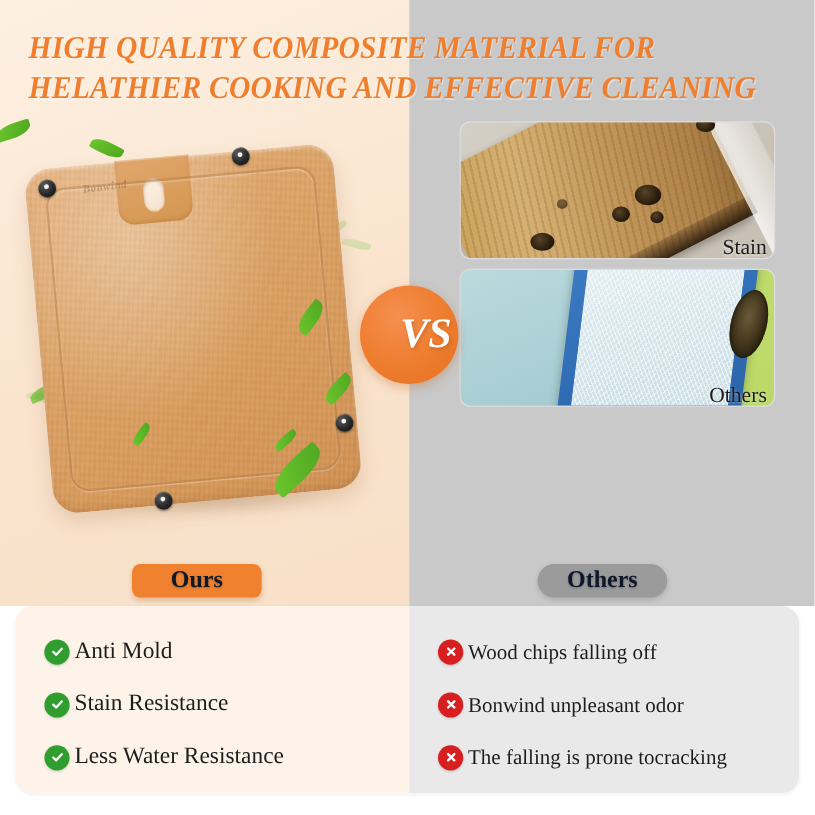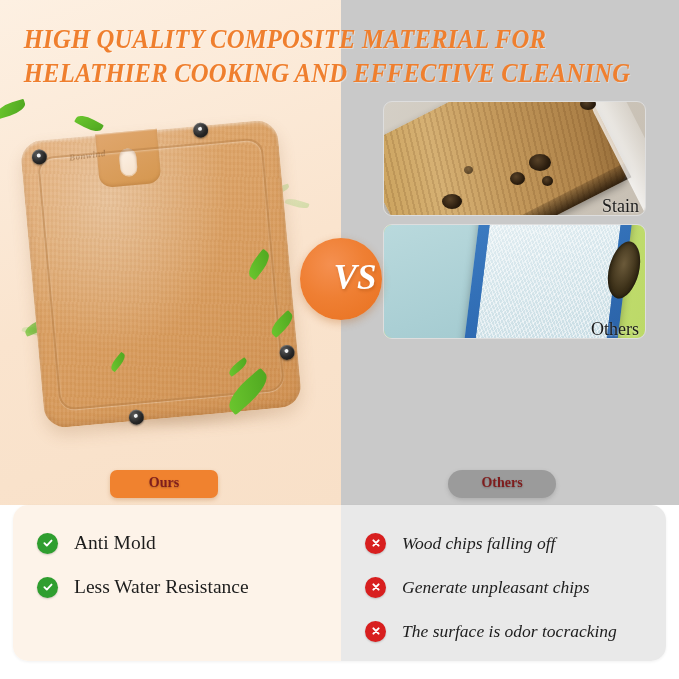"Ours" .pill { color: #7f1d1d -> #0f172a; font-size: 14px -> 20px }
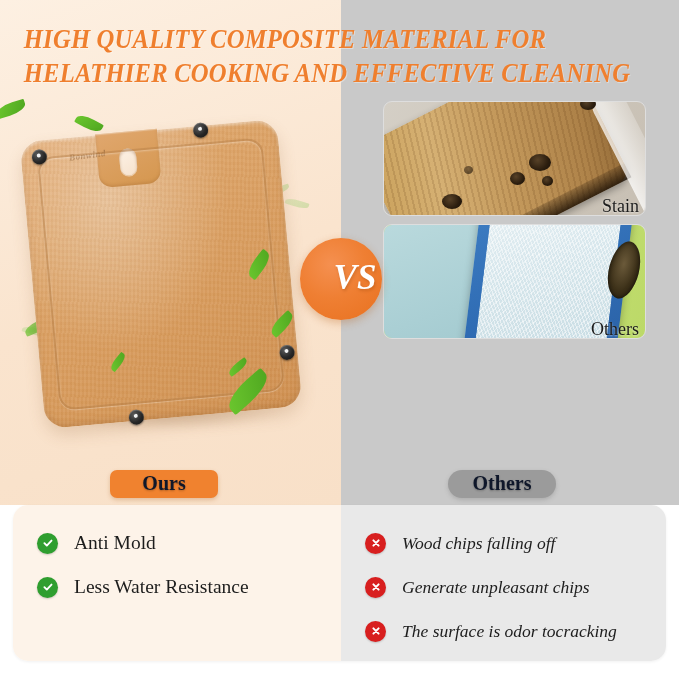"Anti Mold" .feat-text { margin-left: 16px -> 4px }
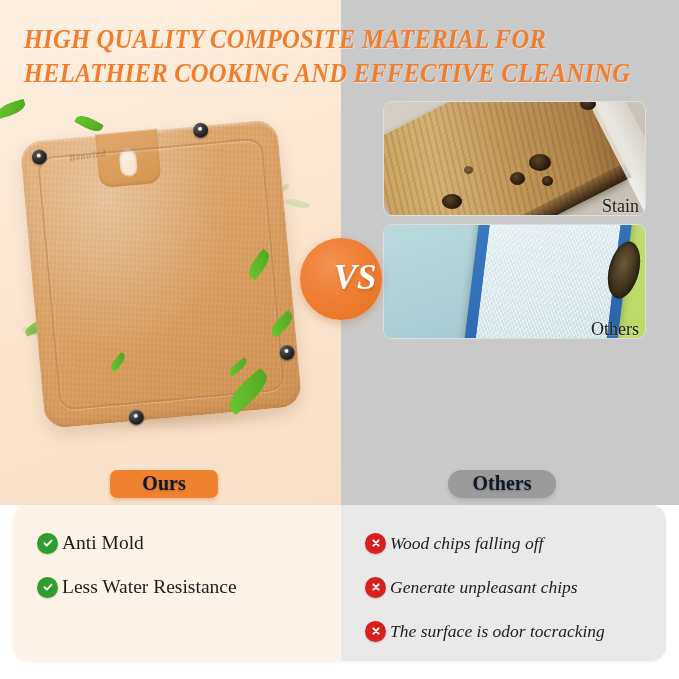"Wood chips falling off" .feat-right .feat-text { font-style: italic -> none }
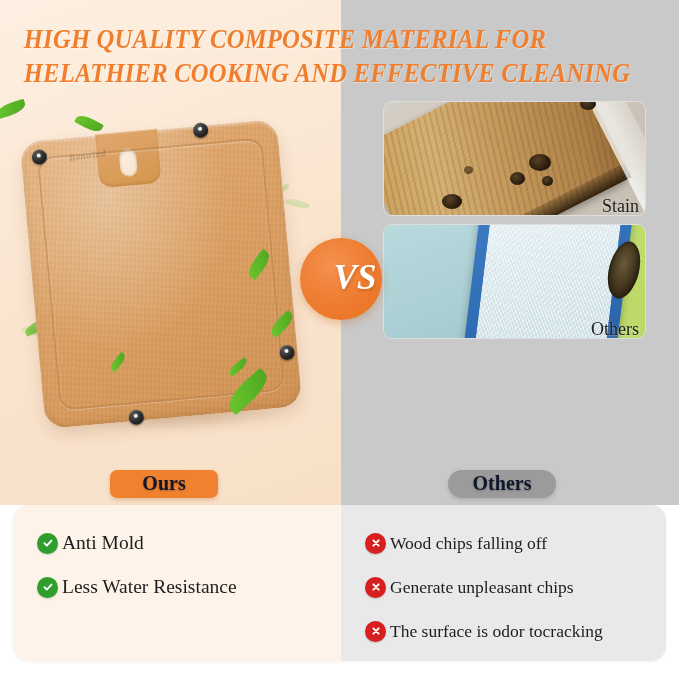"Stain Resistance" div.feat-item { html: none -> <div> <span> <svg> <path></path> </svg> </span> <span>Stain Resistance</span> </div> }
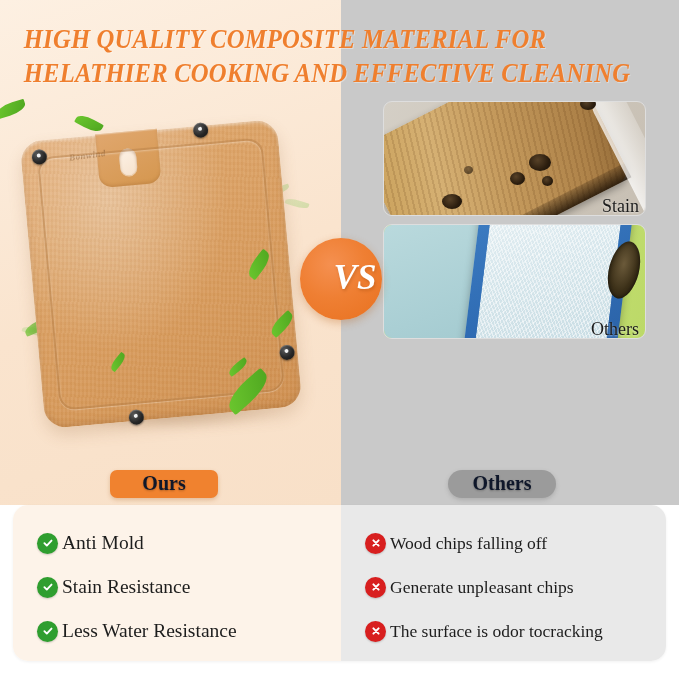"Generate unpleasant chips" span.feat-text { text: Generate unpleasant chips -> Bonwind unpleasant odor }
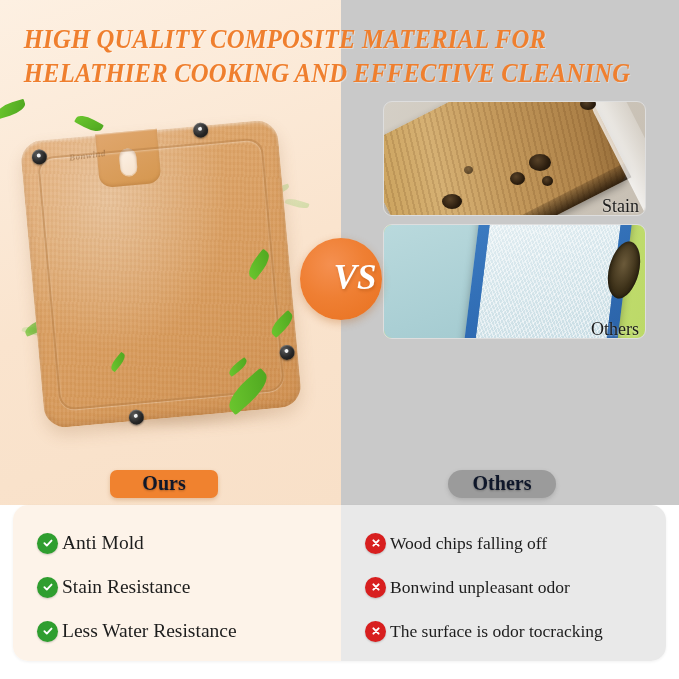"The surface is odor tocracking" span.feat-text { text: surface is odor -> falling is prone }
